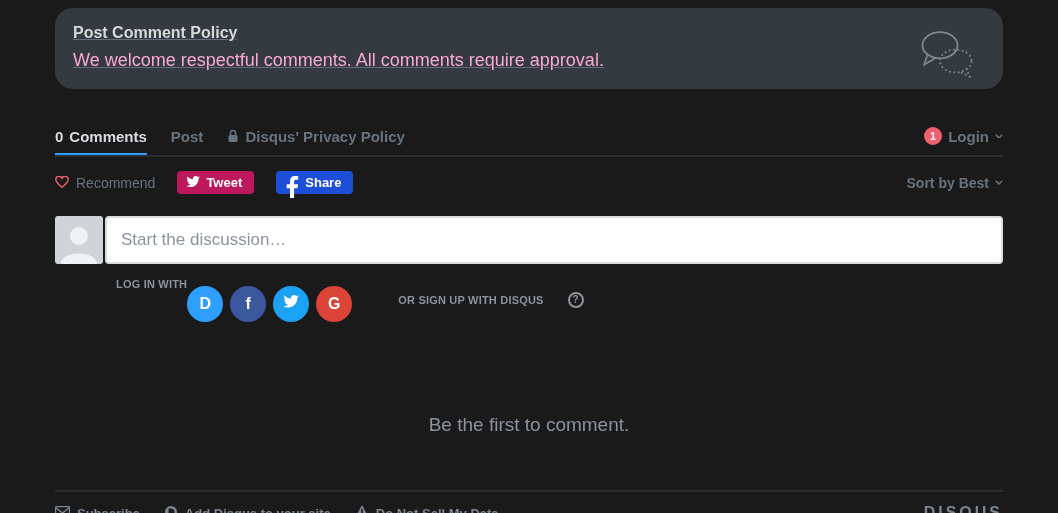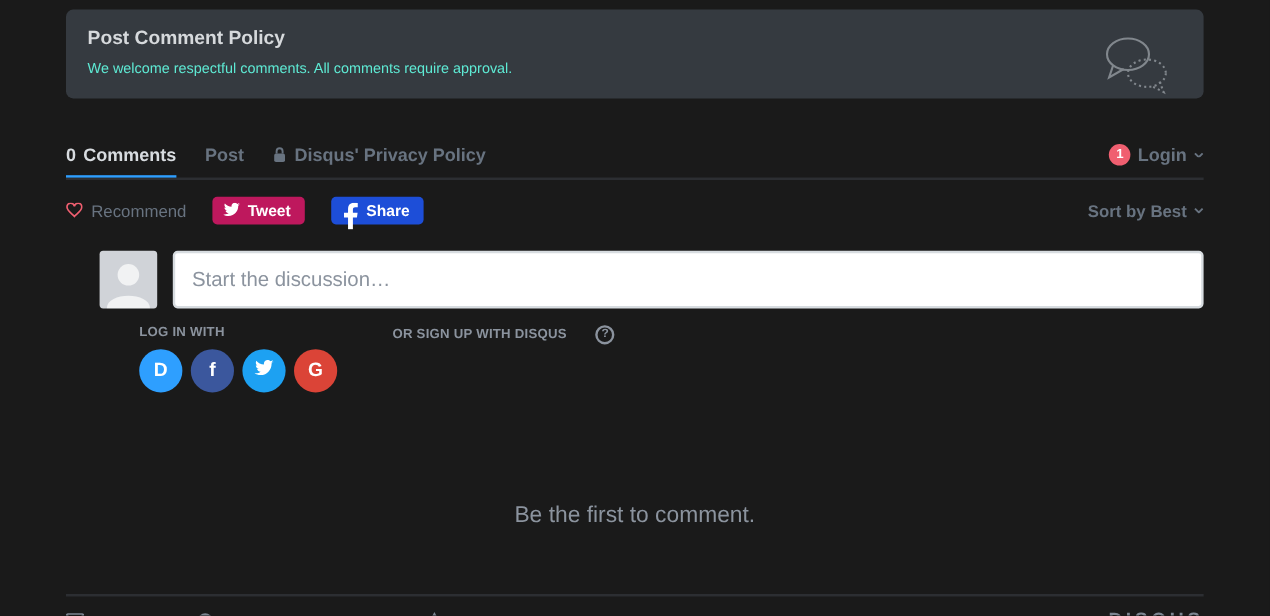"Post Comment Policy" .policy { border-radius: 6px -> 18px; text-decoration: none -> underline }
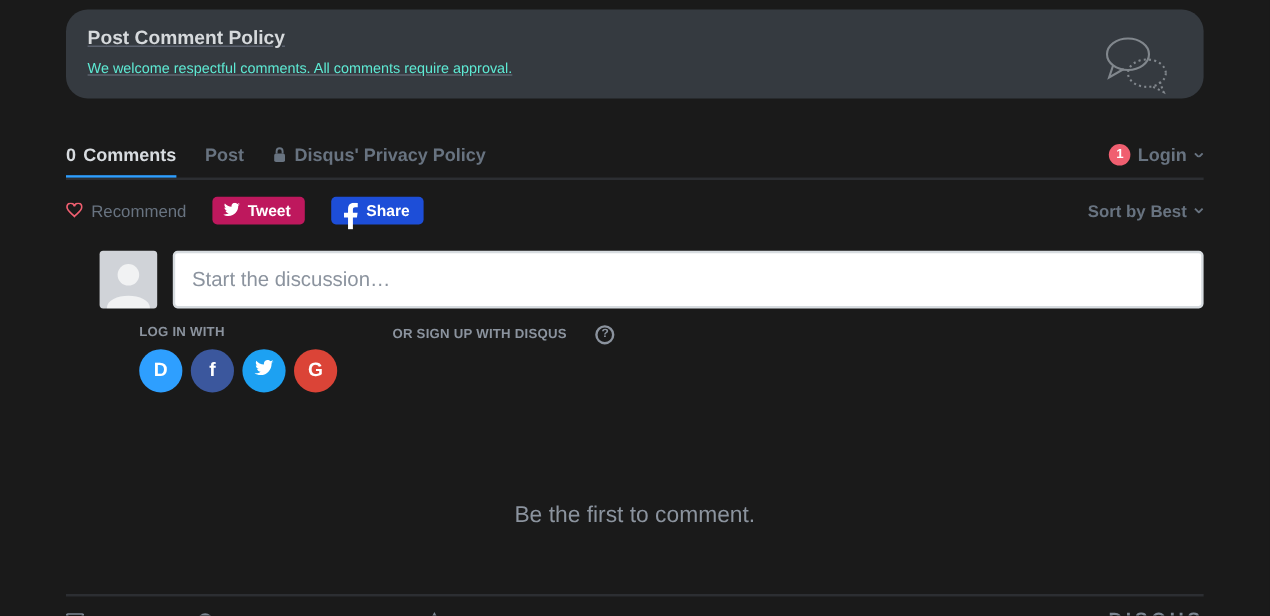"We welcome respectful comments. All" .policy-text { color: #5eead4 -> #f9a8d4; font-size: 12px -> 18px }
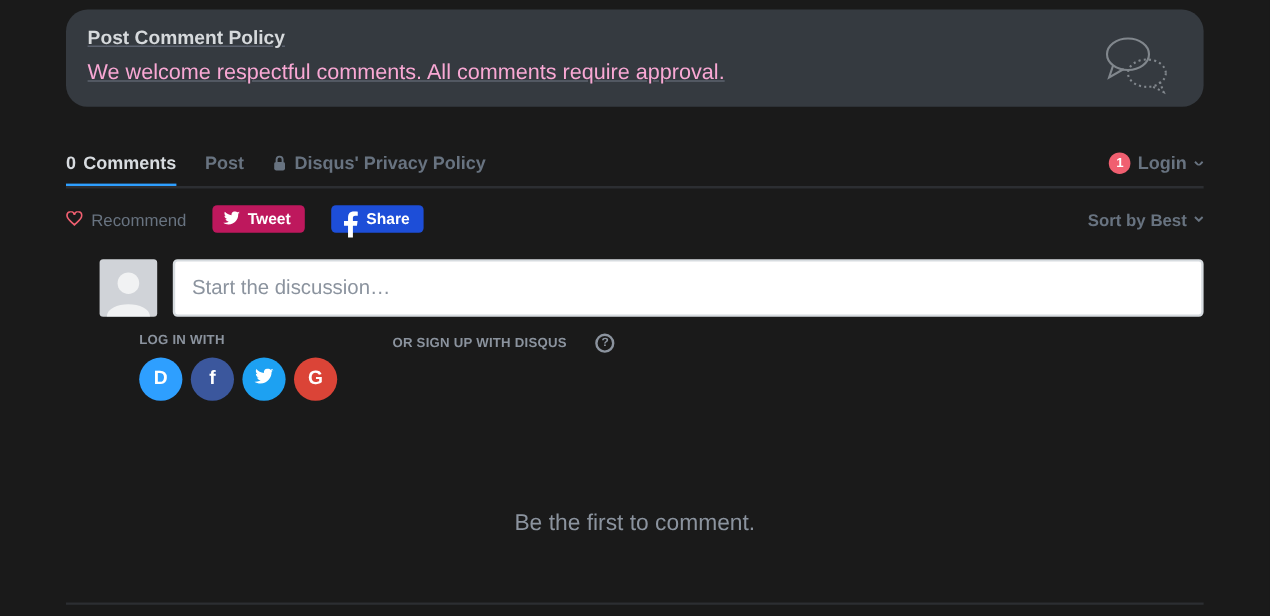"Start the discussion…" .compose { gap: 13px -> 2px; margin-left: 28px -> none }
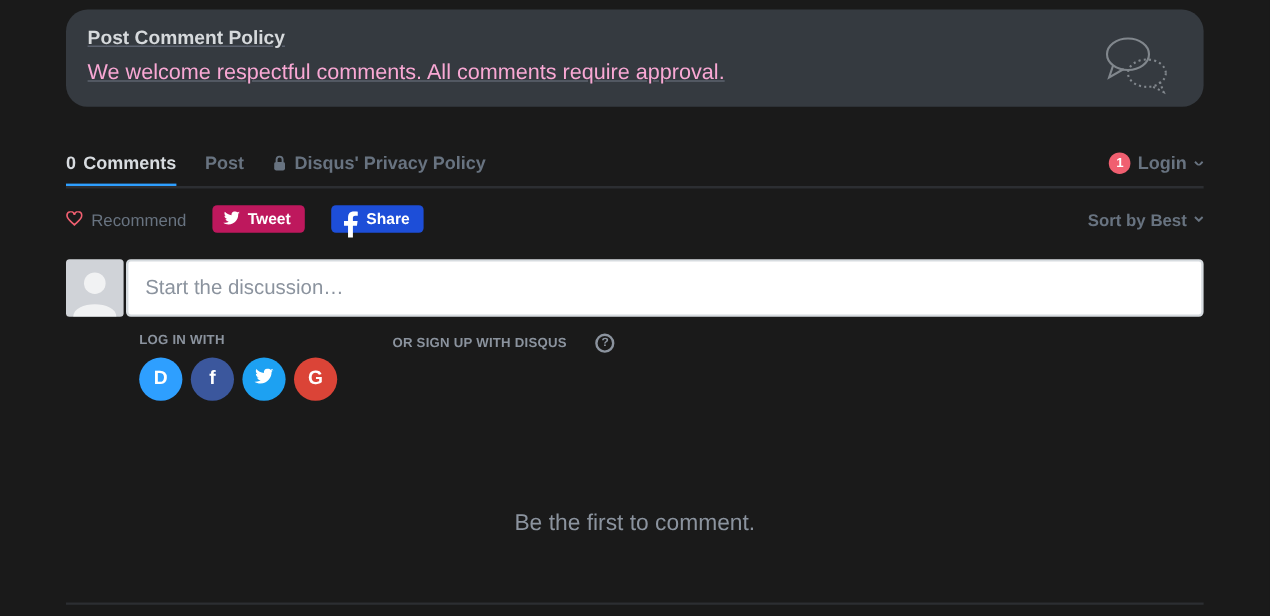"LOG IN WITH" .signup-col { flex-direction: column -> none }
